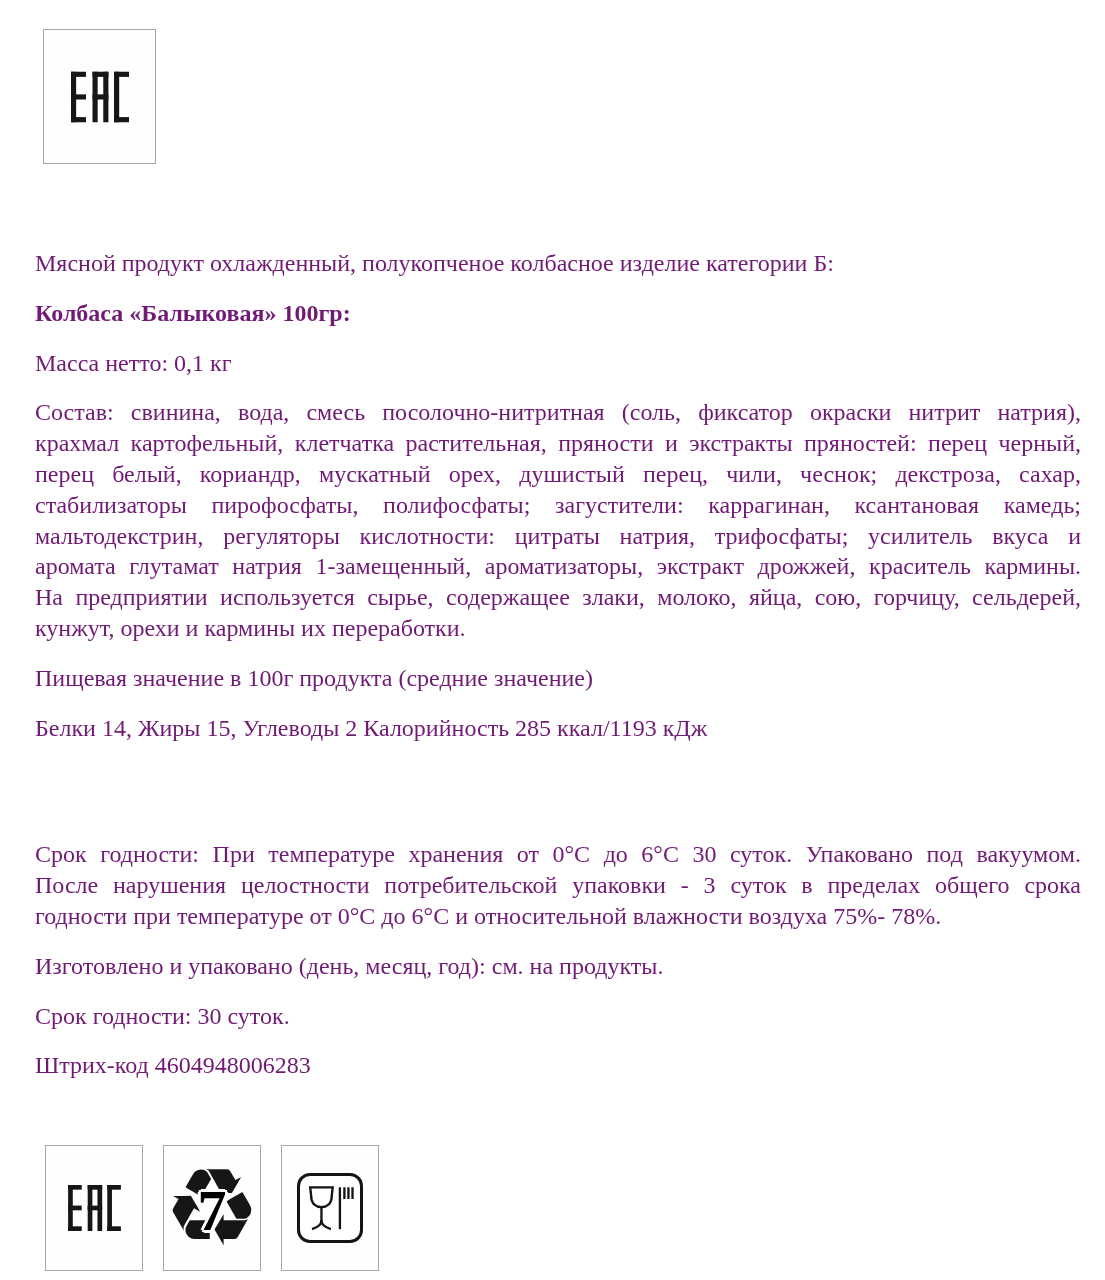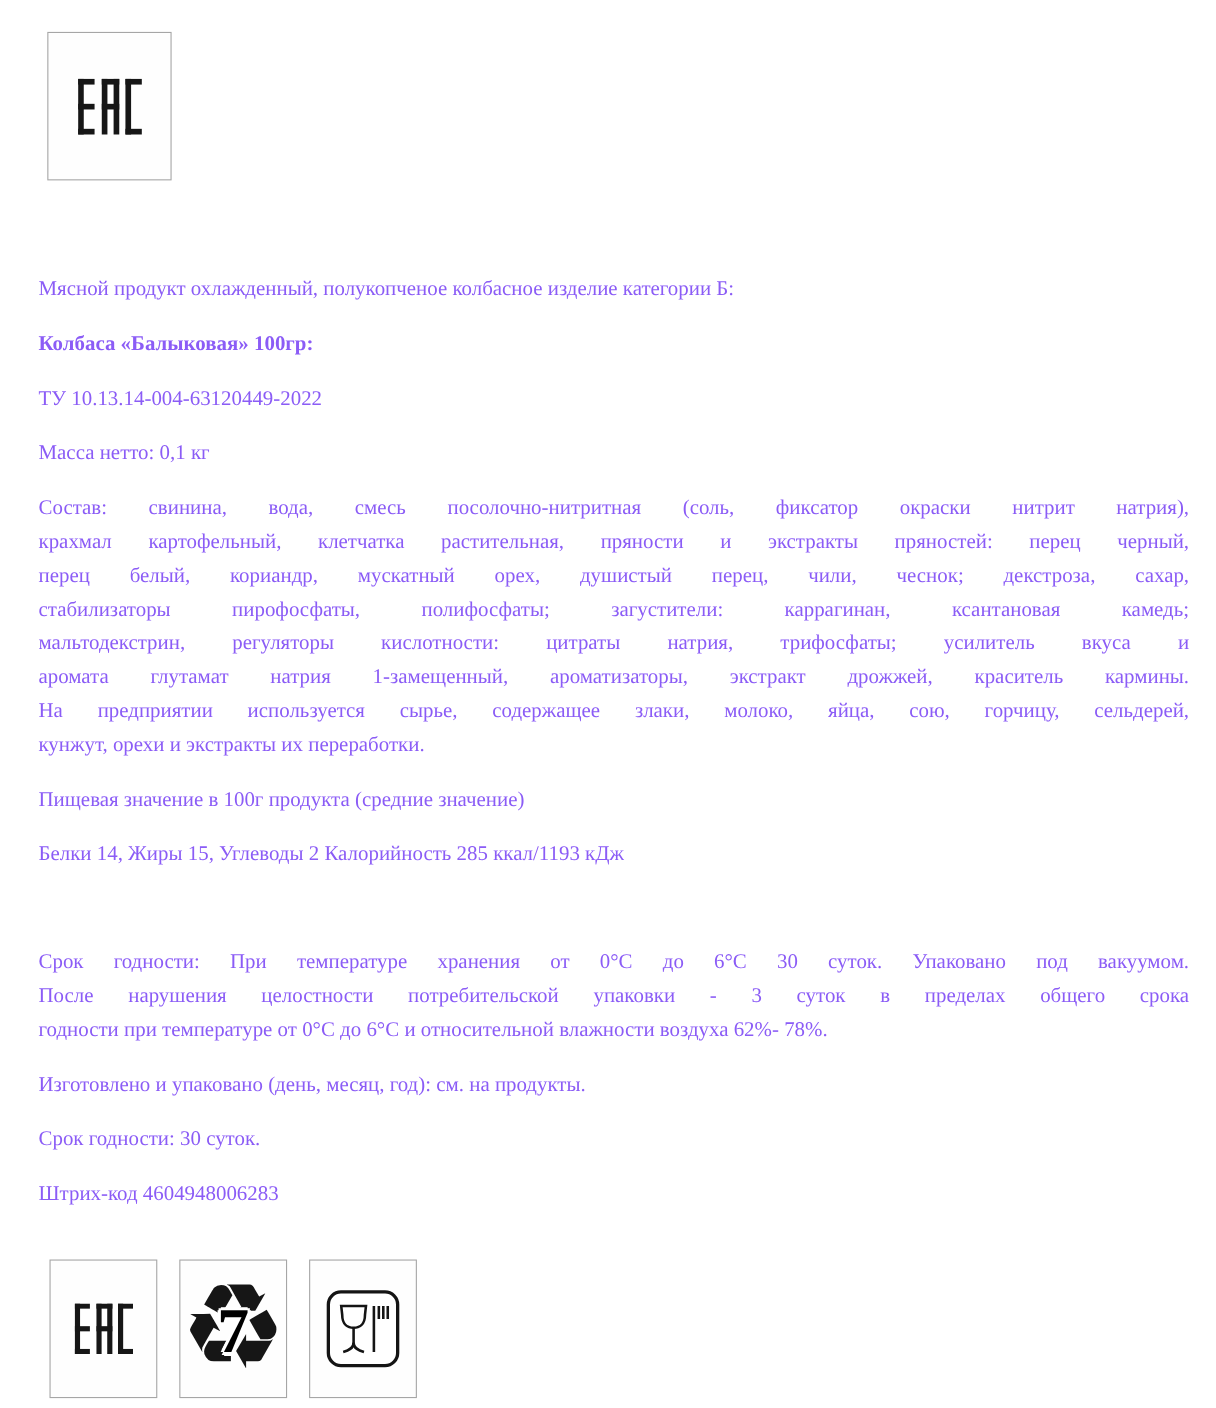"Мясной продукт охлажденный, полукопченое" .doc { color: #8b5cf6 -> #701a75; font-size: 19px -> 24px }
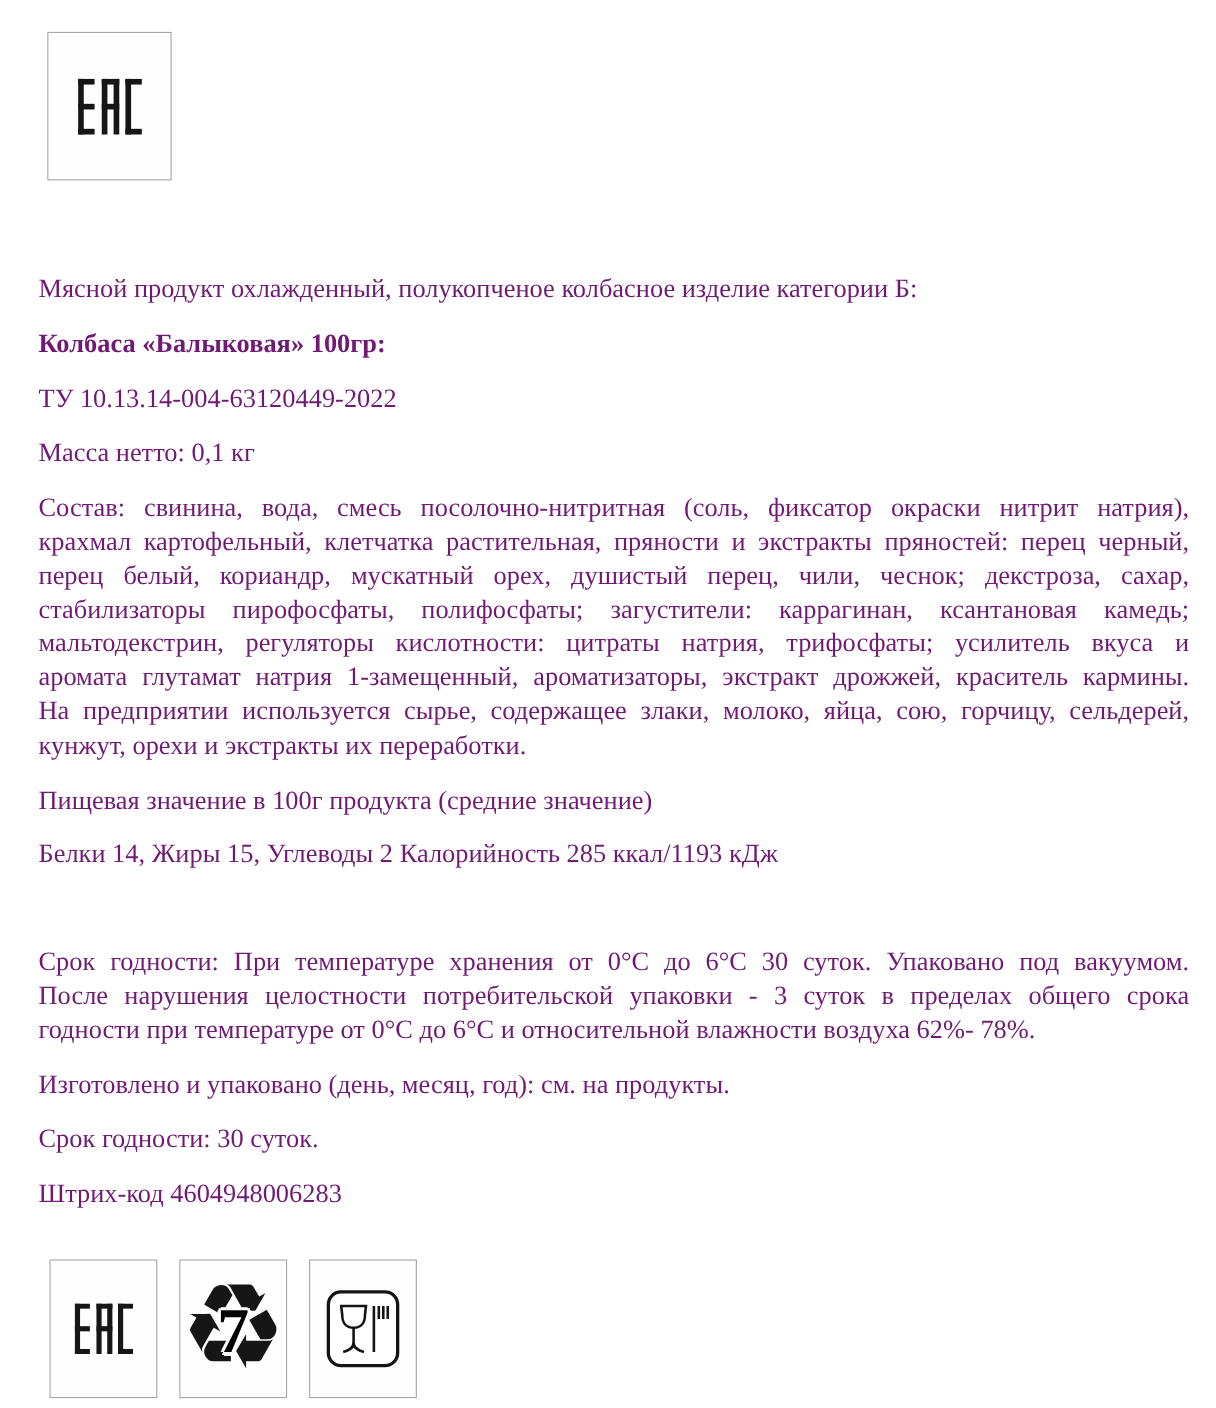"ТУ 10.13.14-004-63120449-2022" p { html: <p>ТУ 10.13.14-004-63120449-2022</p> -> none }
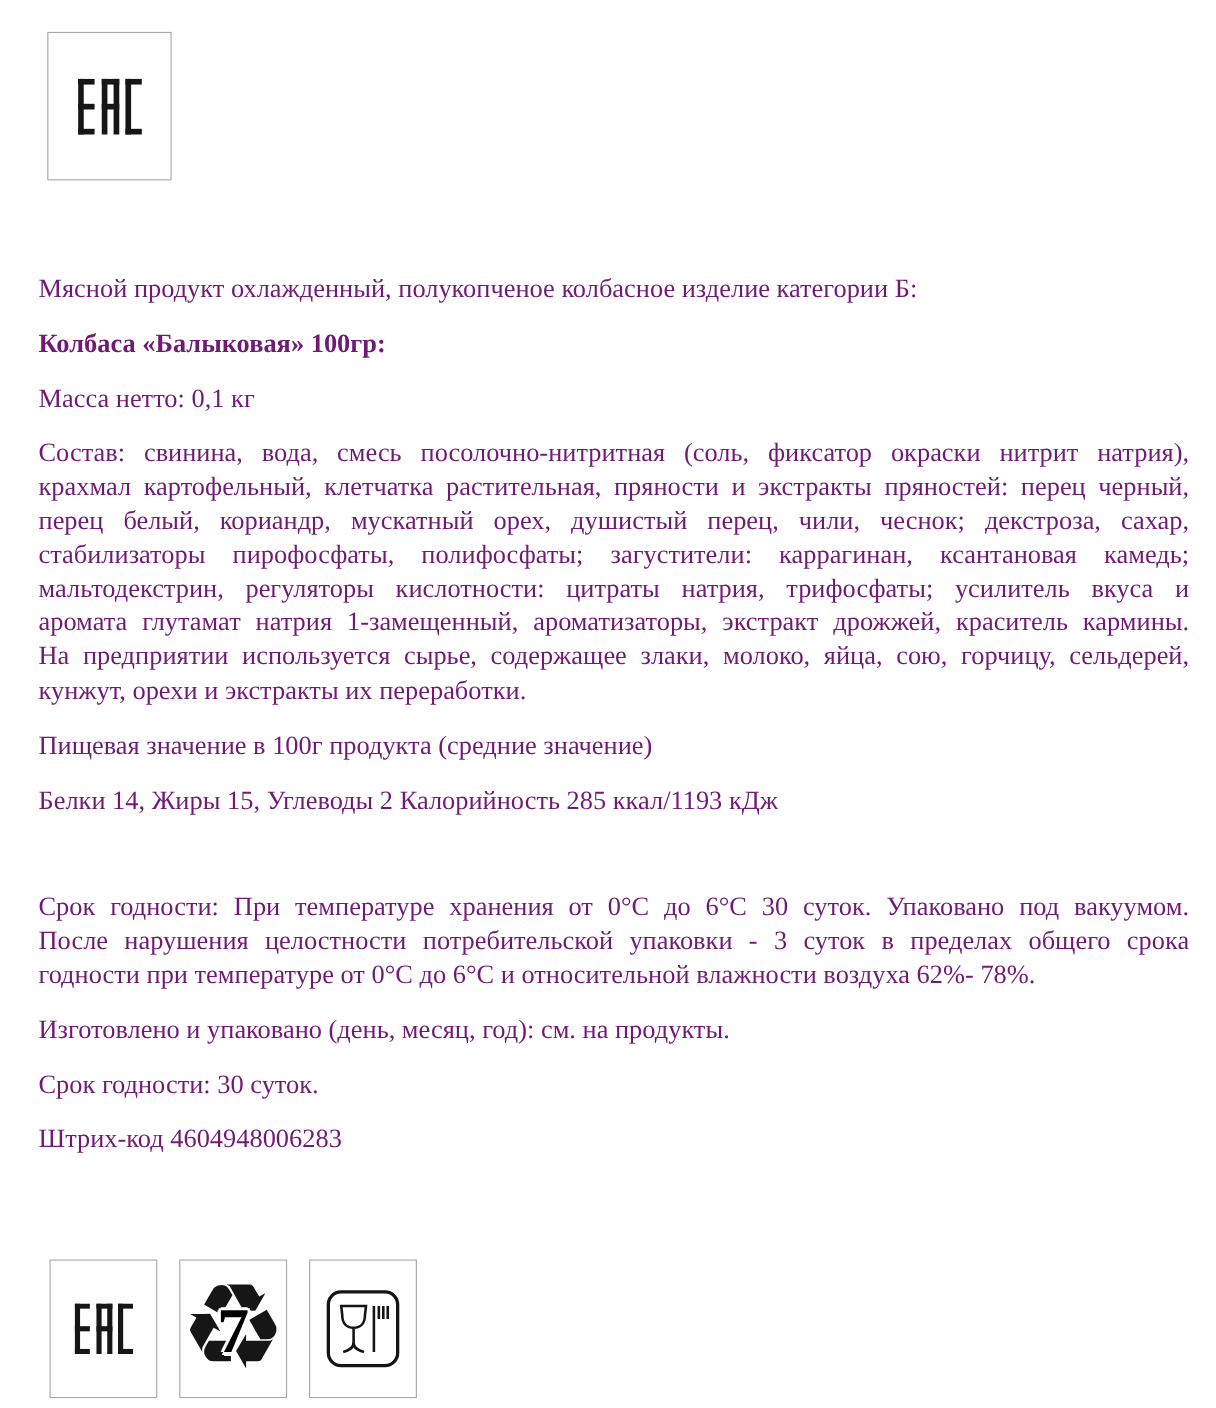"кунжут, орехи и экстракты их" div.jline { text: экстракты -> кармины }
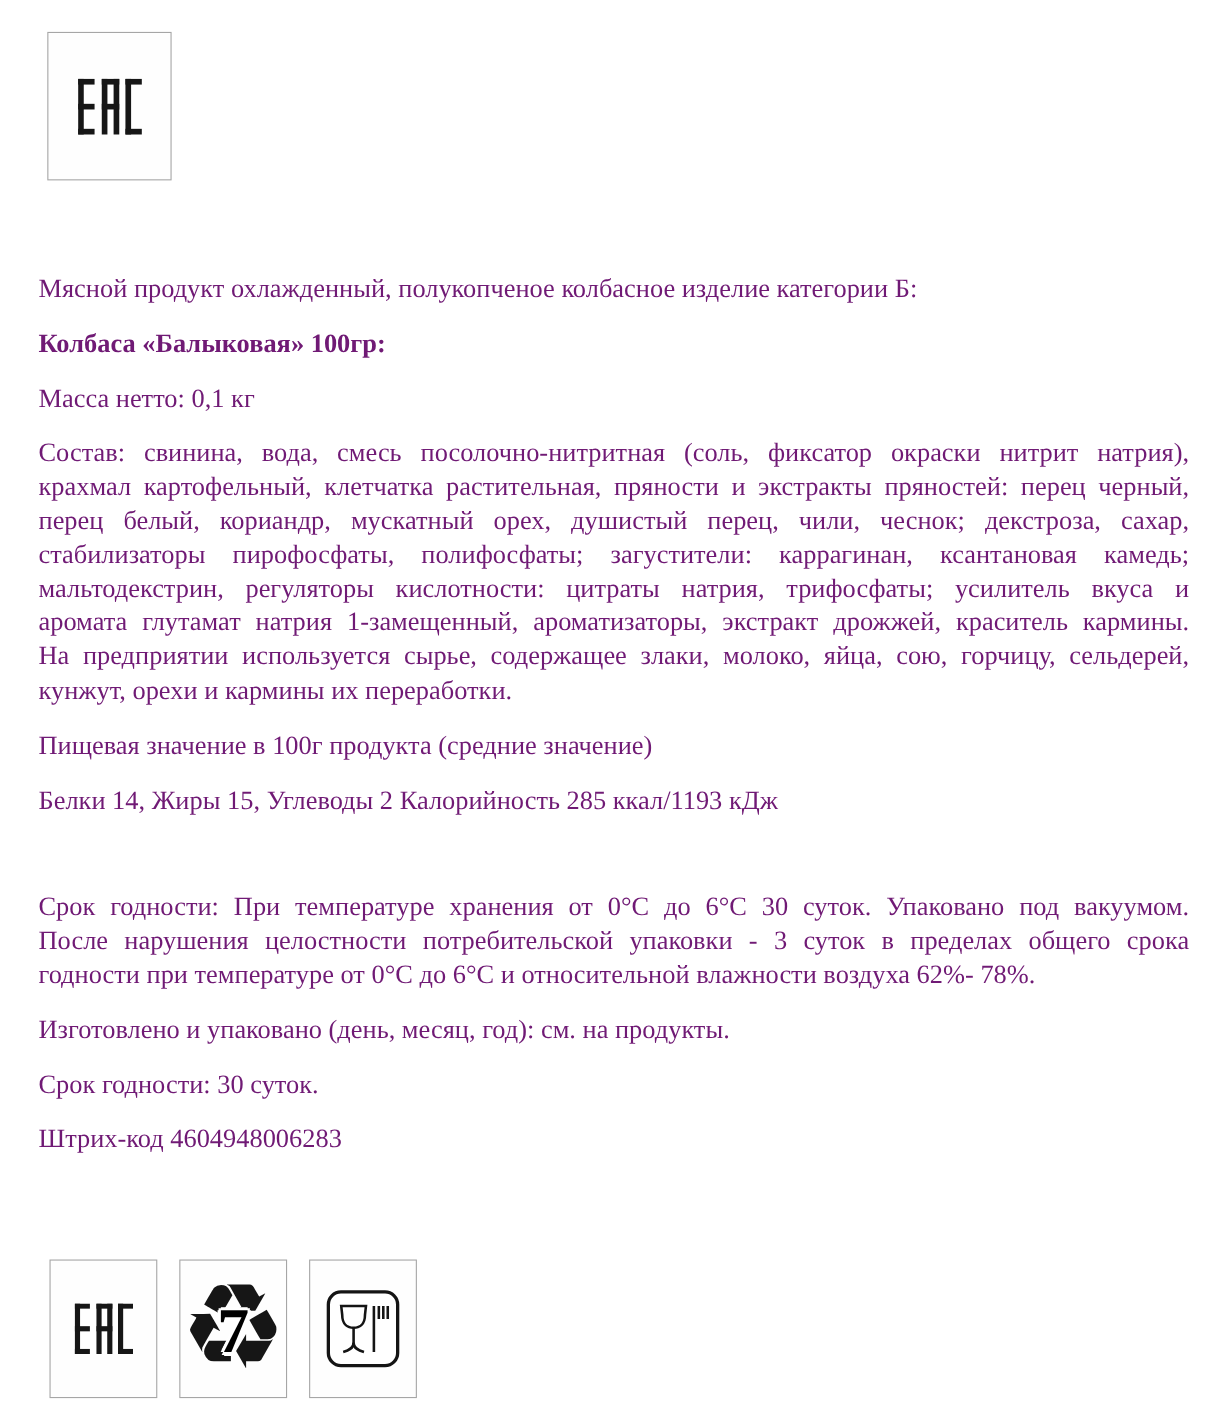"Белки 14, Жиры 15, Углеводы" .doc .big-gap { margin-bottom: 67px -> 96px }
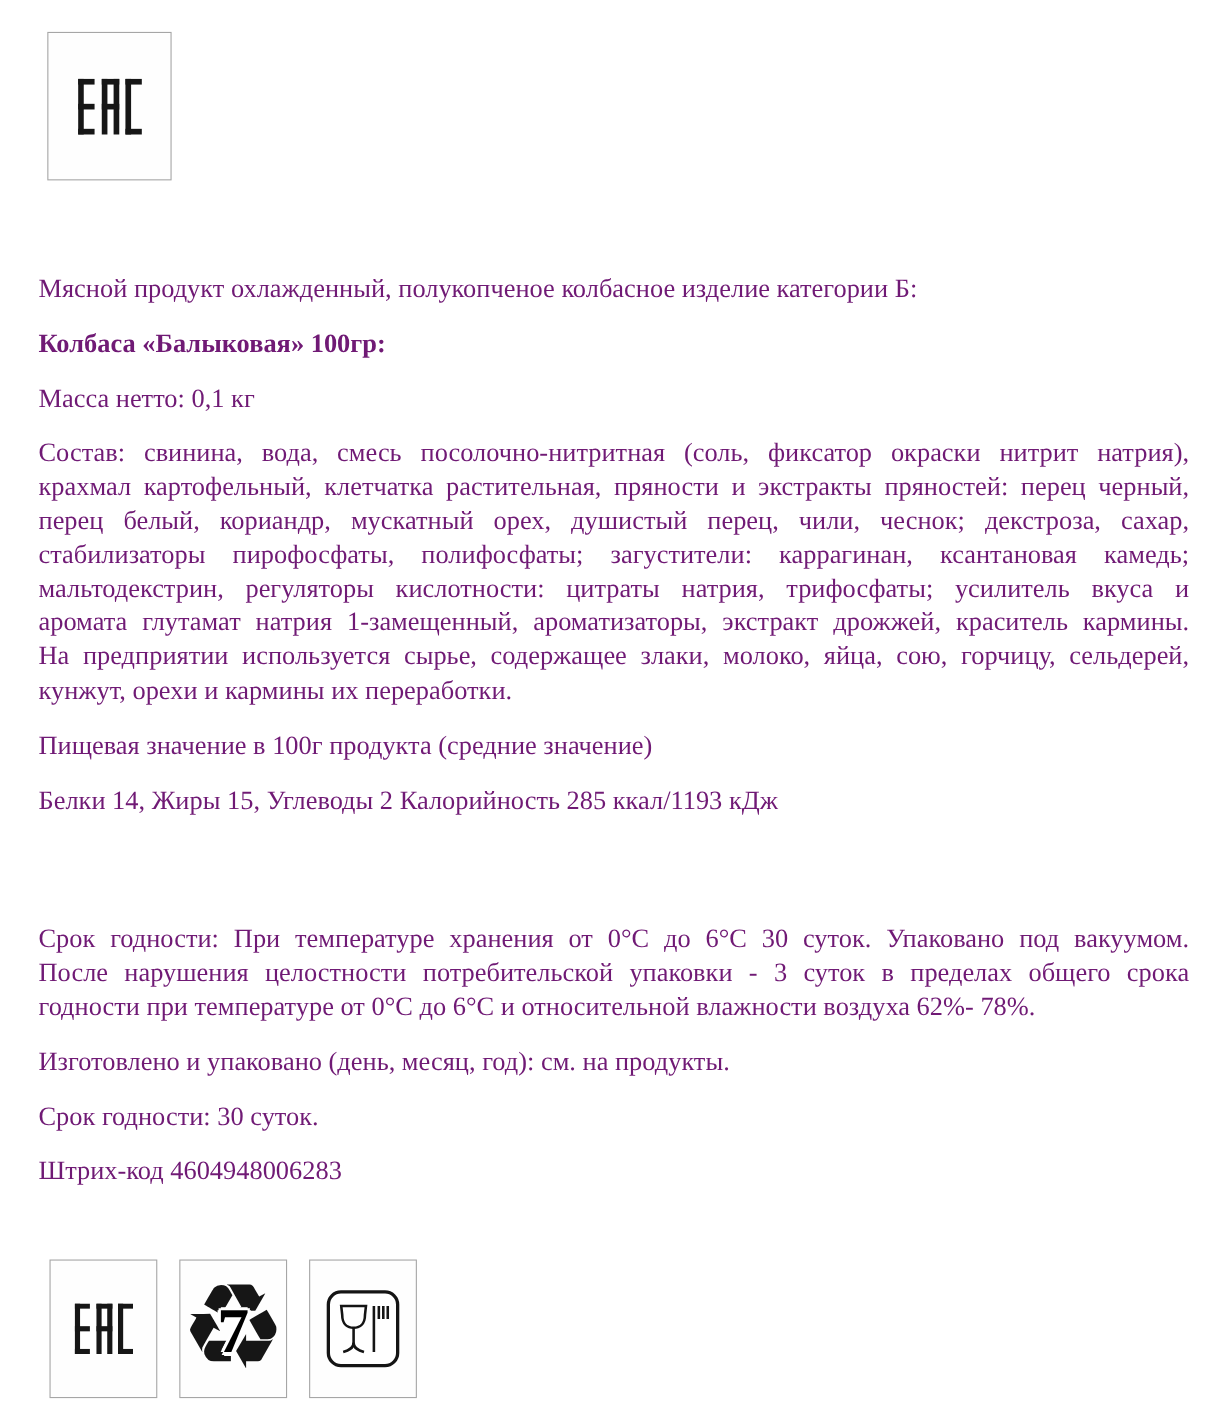"годности при температуре от 0°С" div.jline { text: 62%- -> 75%- }
